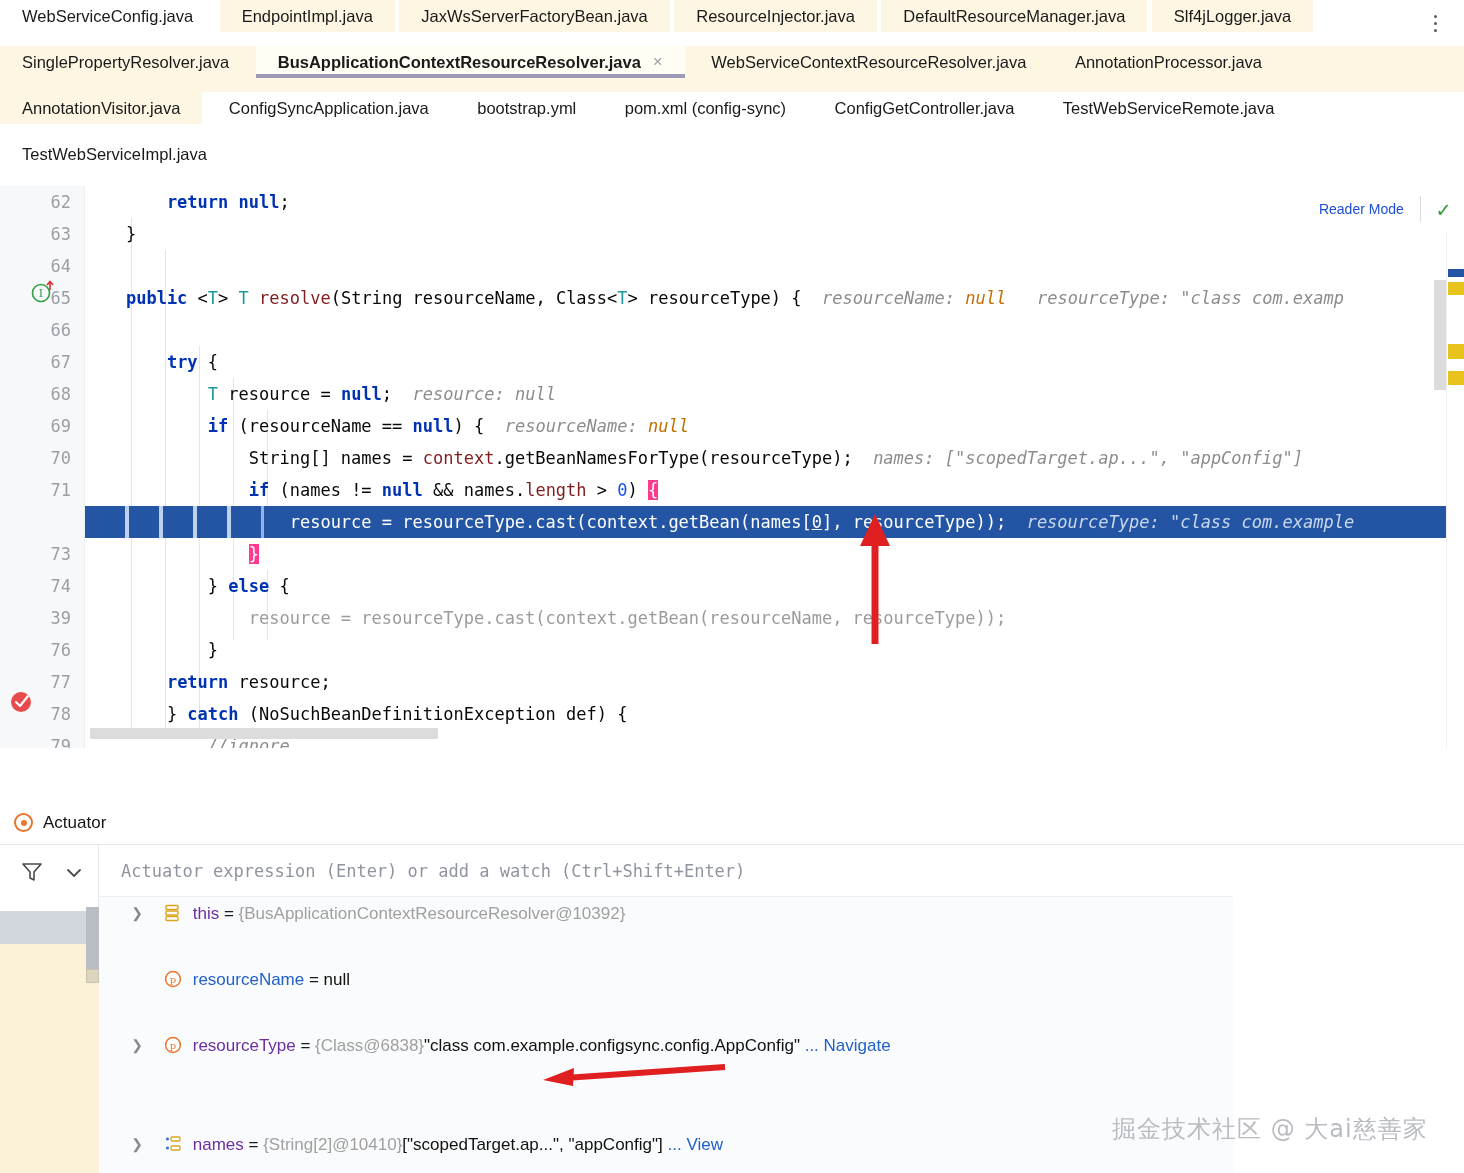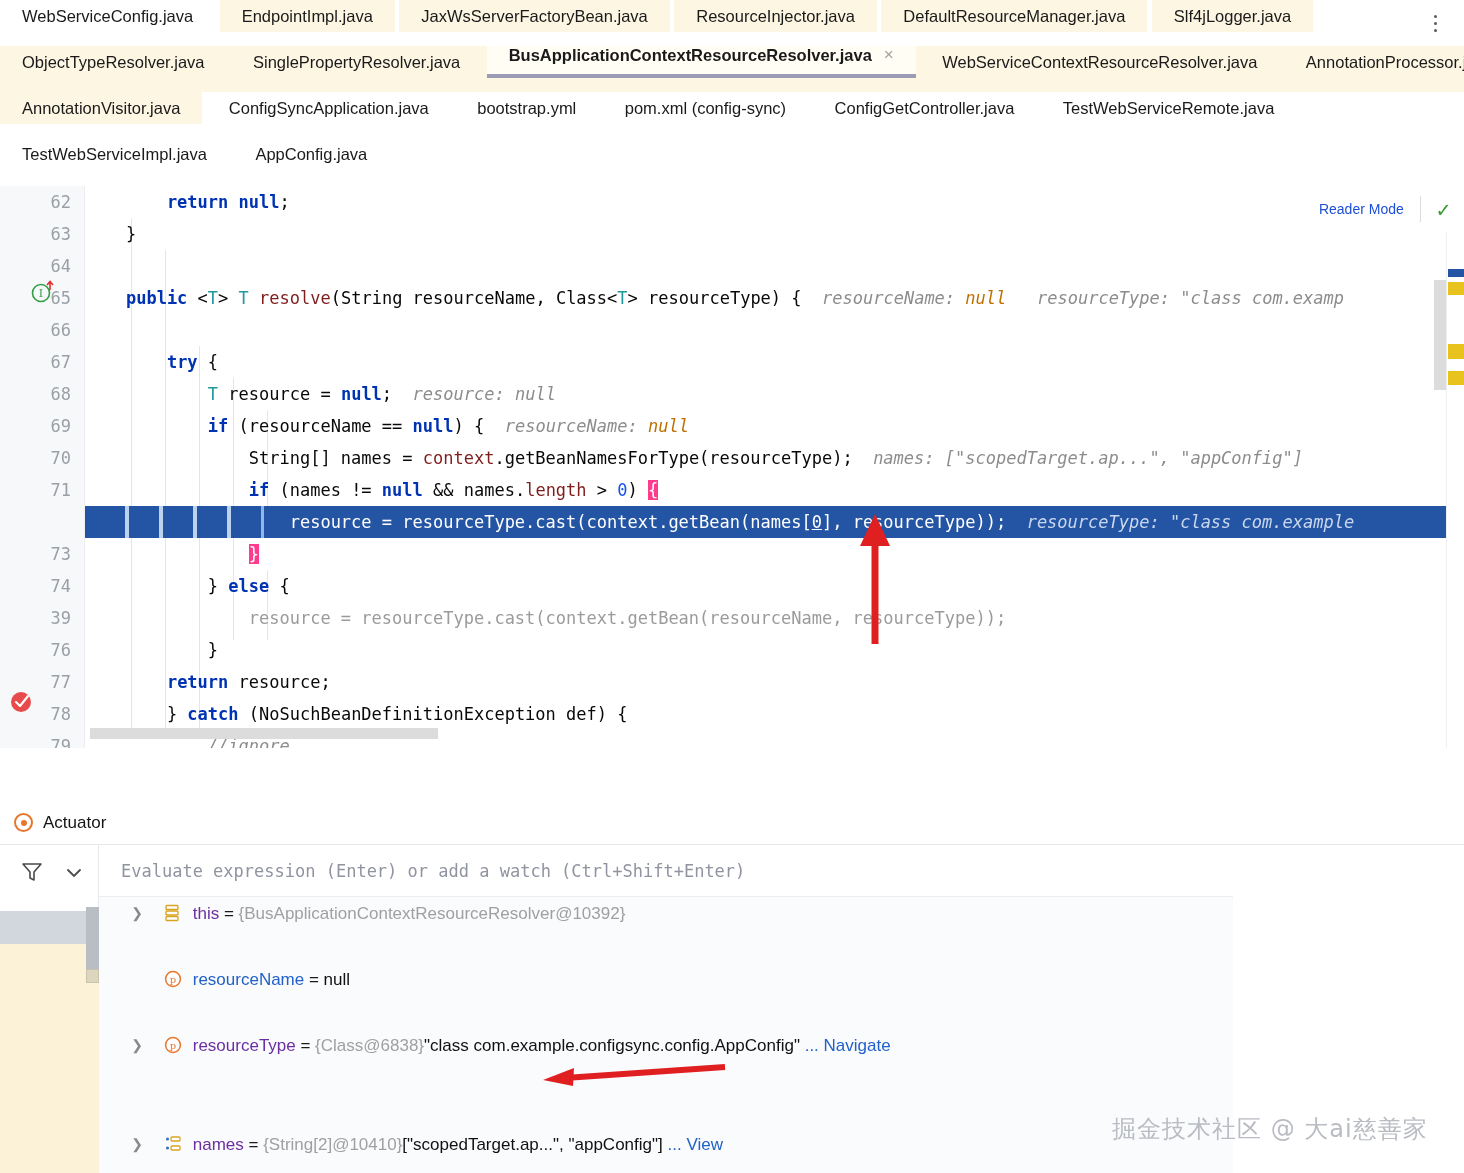"ObjectTypeResolver.java" span.tab { html: <span> <span>ObjectTypeResolver.java</span> </span> -> none }
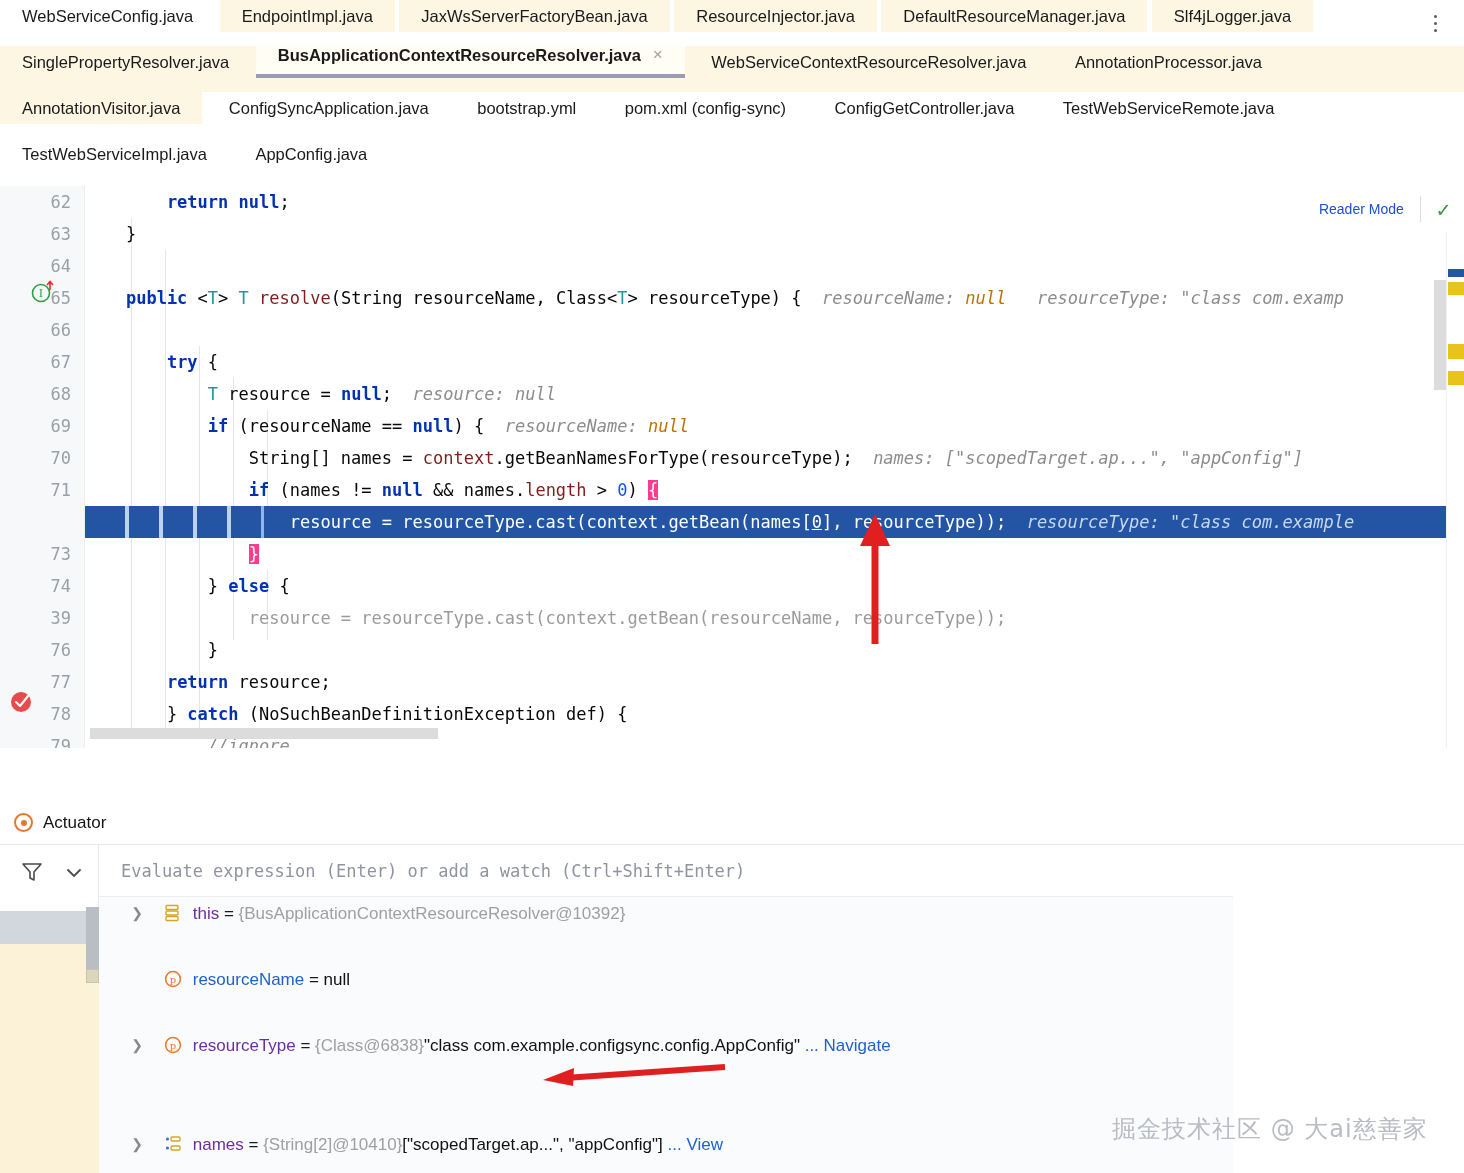"BusApplicationContextResourceResolver.ja" .tab.active { align-items: flex-end -> none }
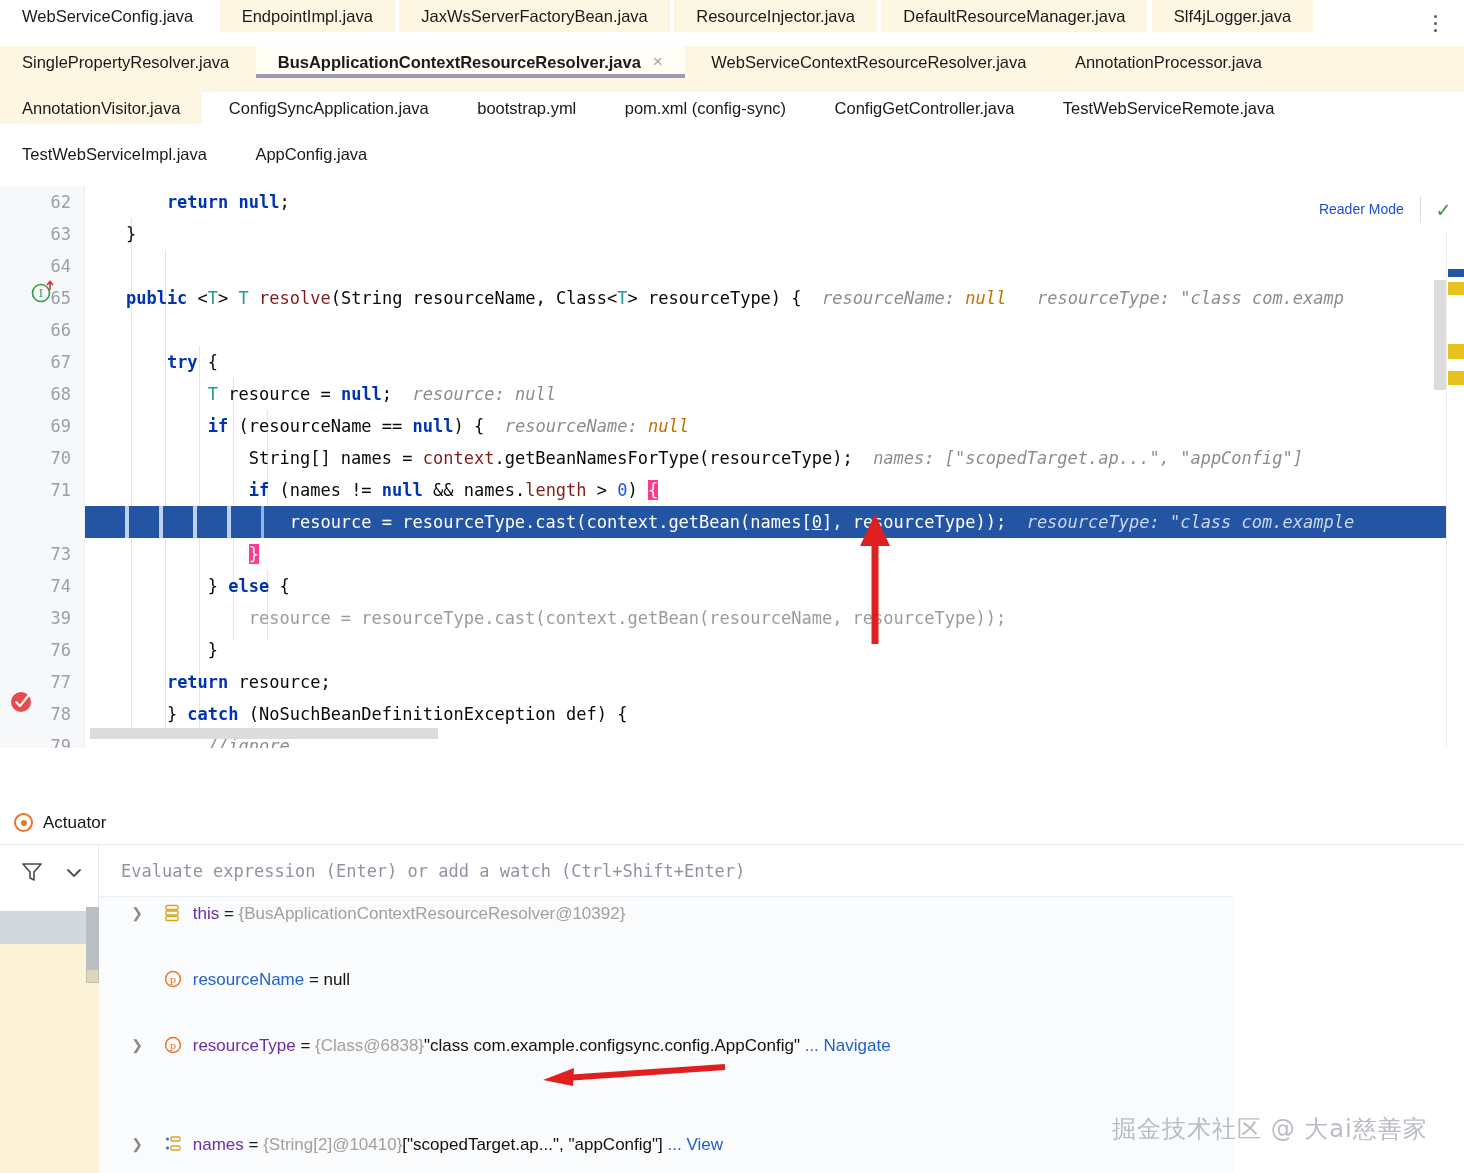"AppConfig.java" span.tab { html: <span> <span>AppConfig.java</span> </span> -> none }
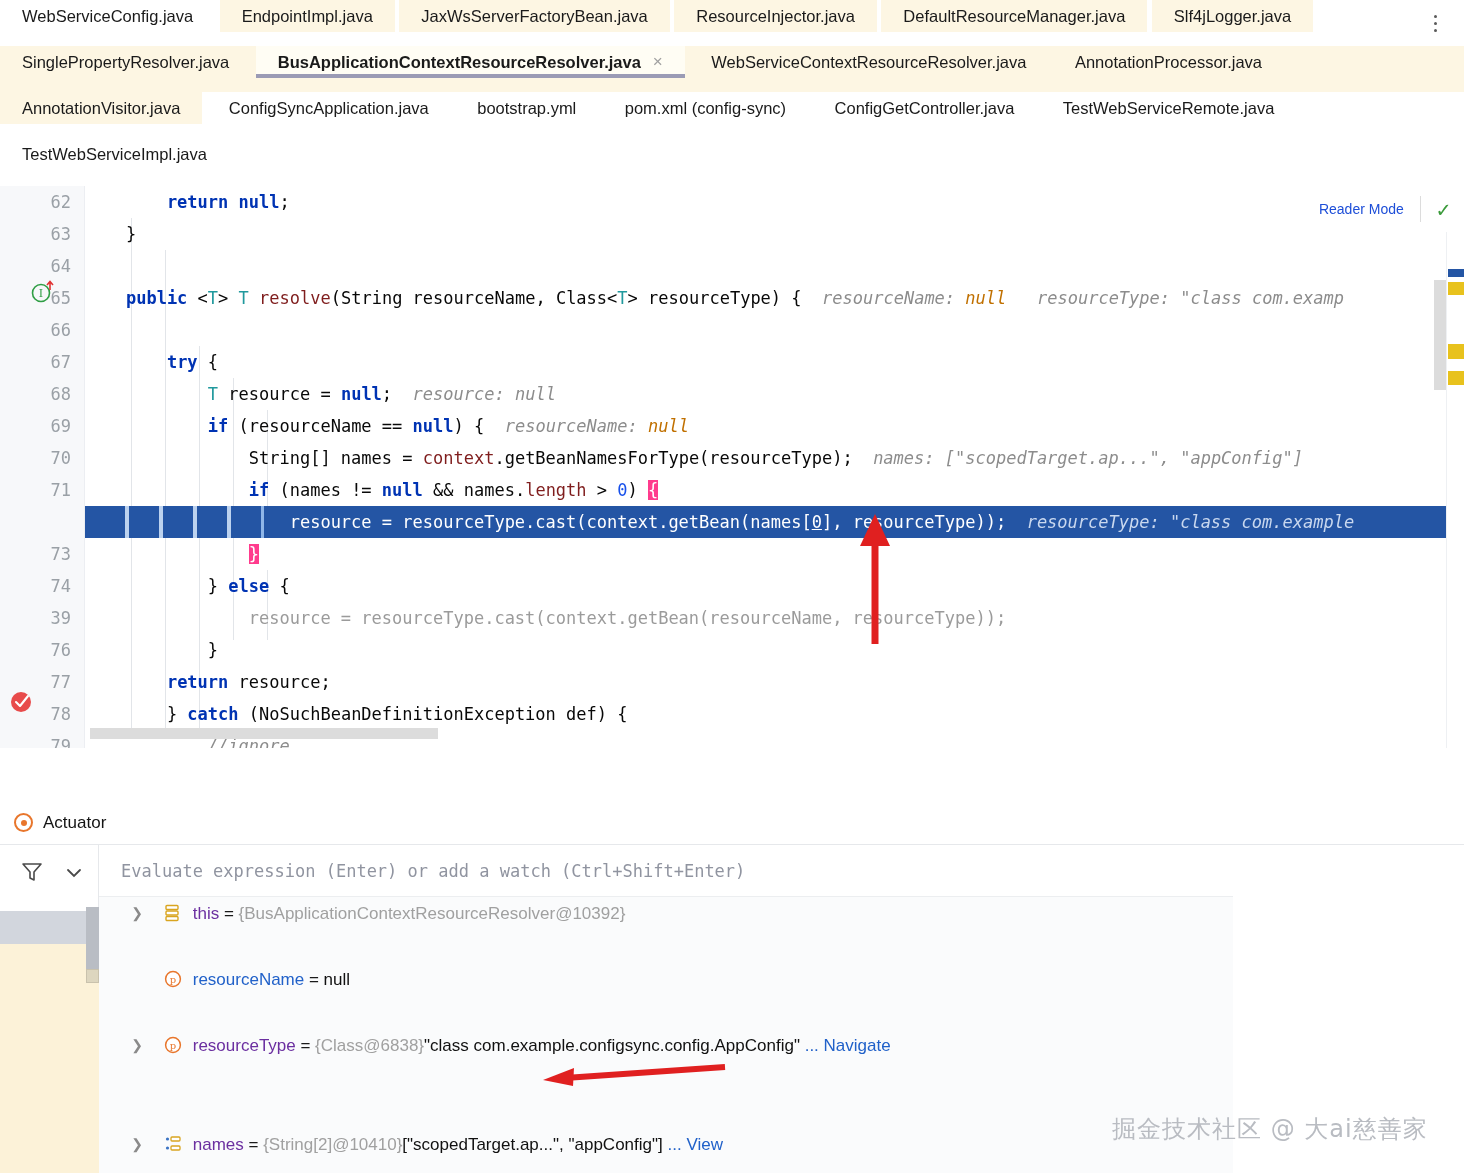"Evaluate expression (Enter) or add" span.ph { text: Evaluate -> Actuator }
